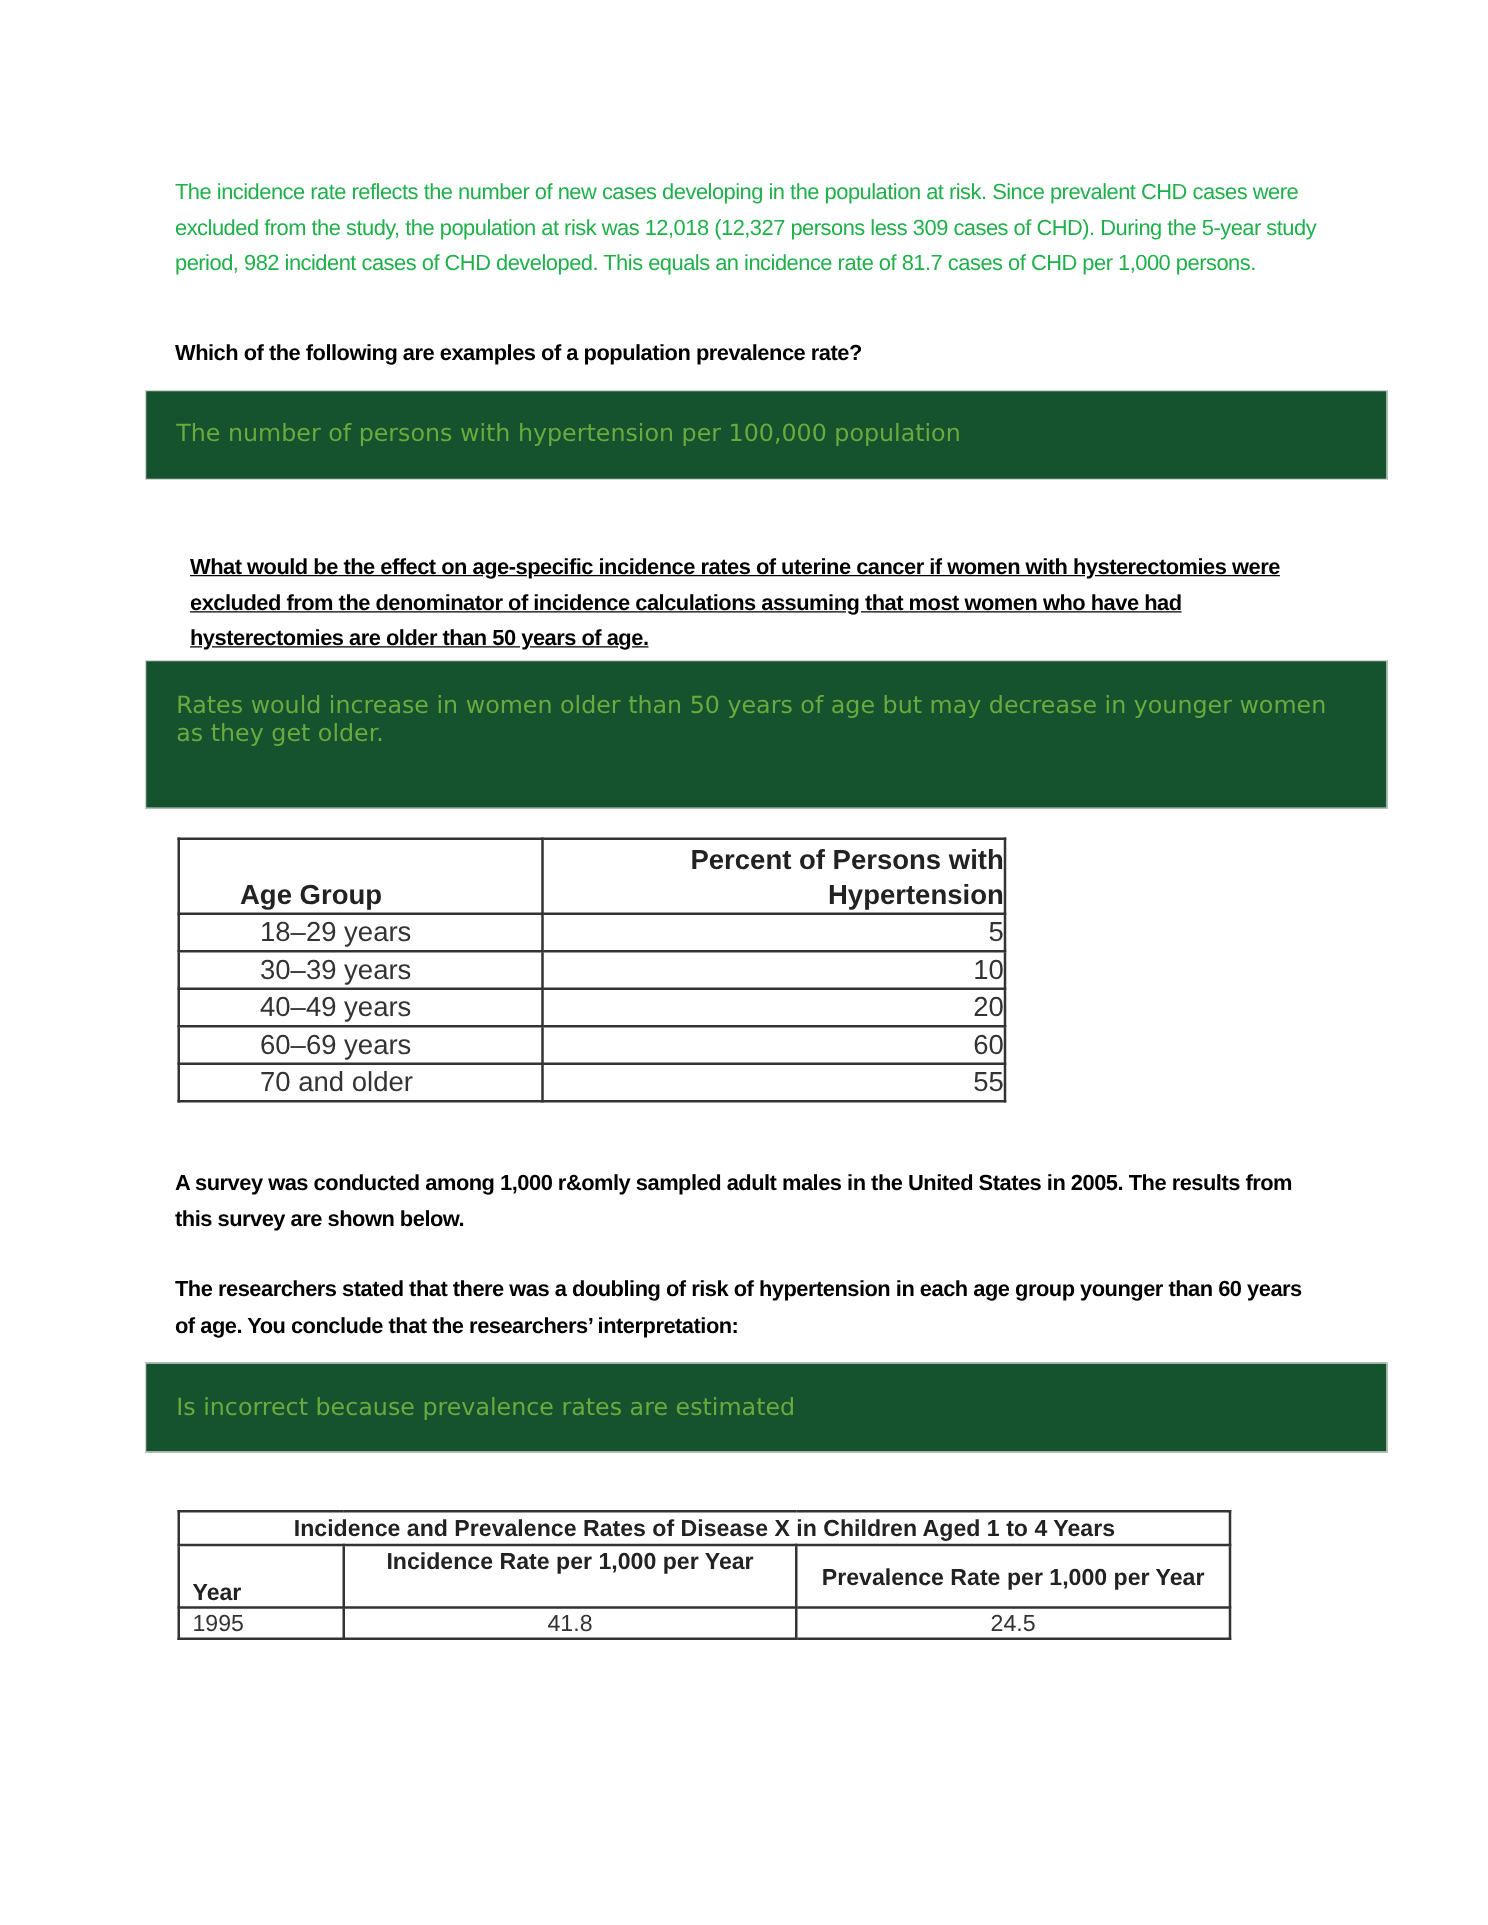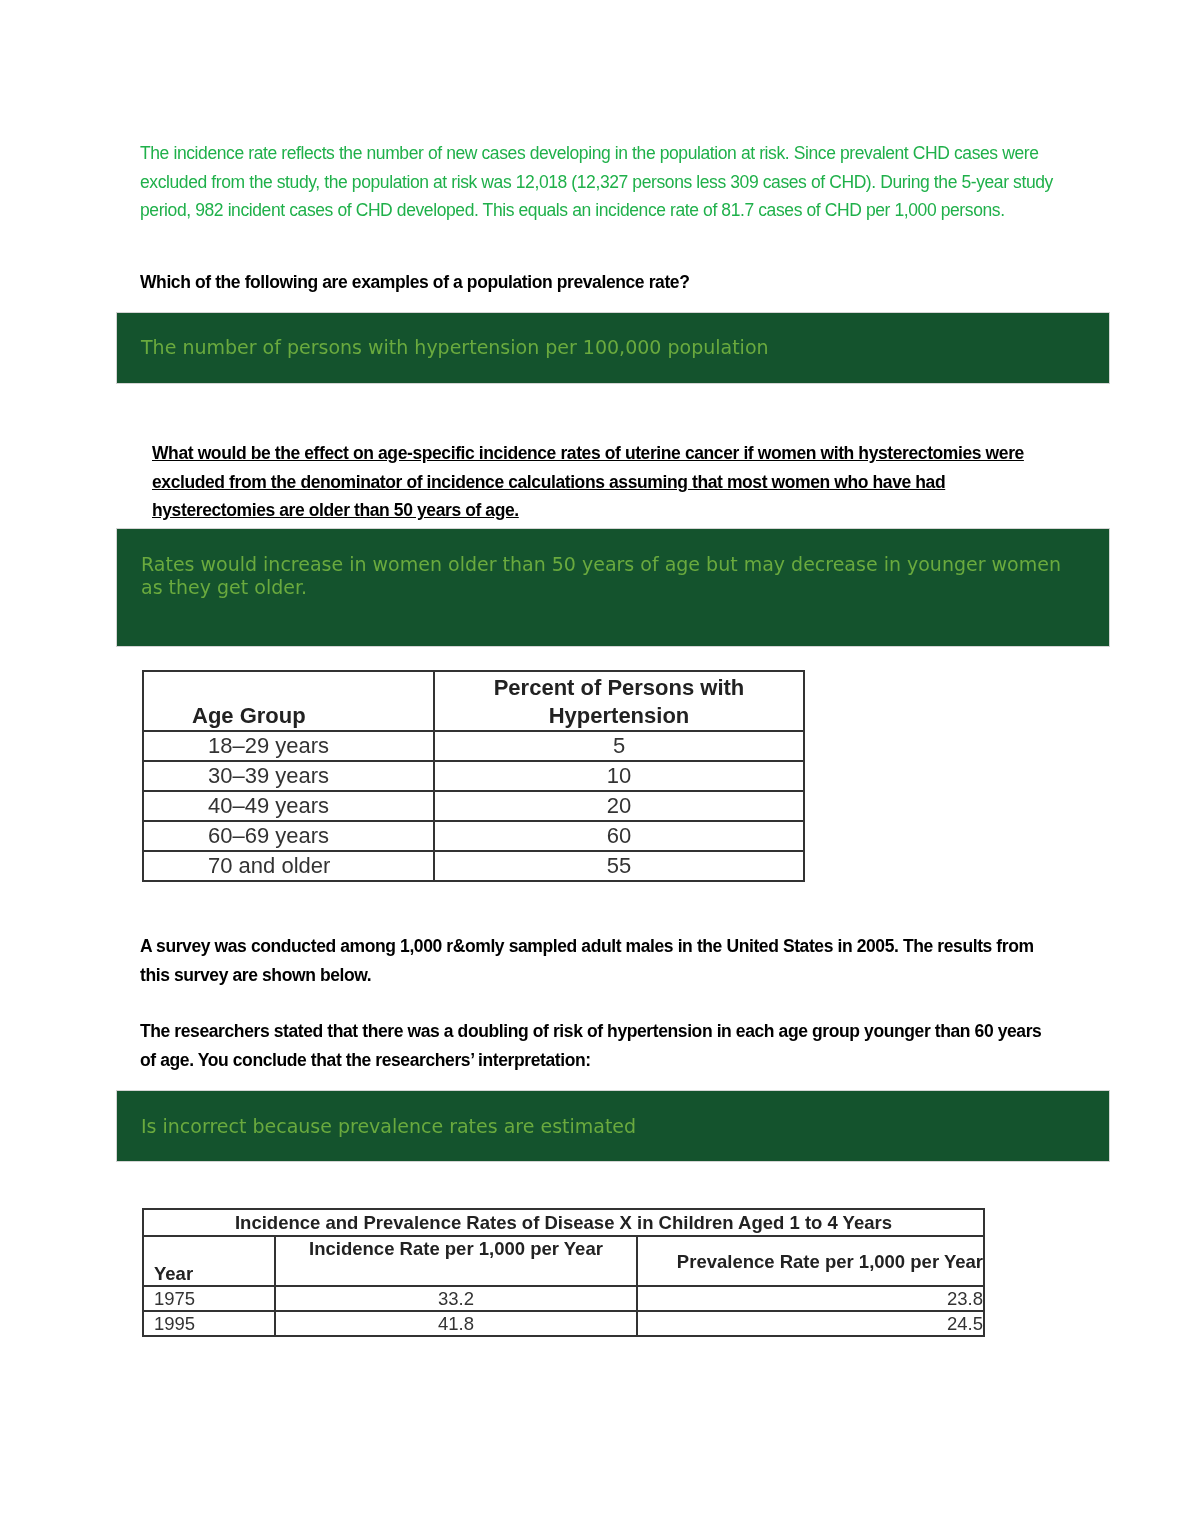"Percent of Persons with Hypertension" #t1 .c2 { text-align: center -> right }
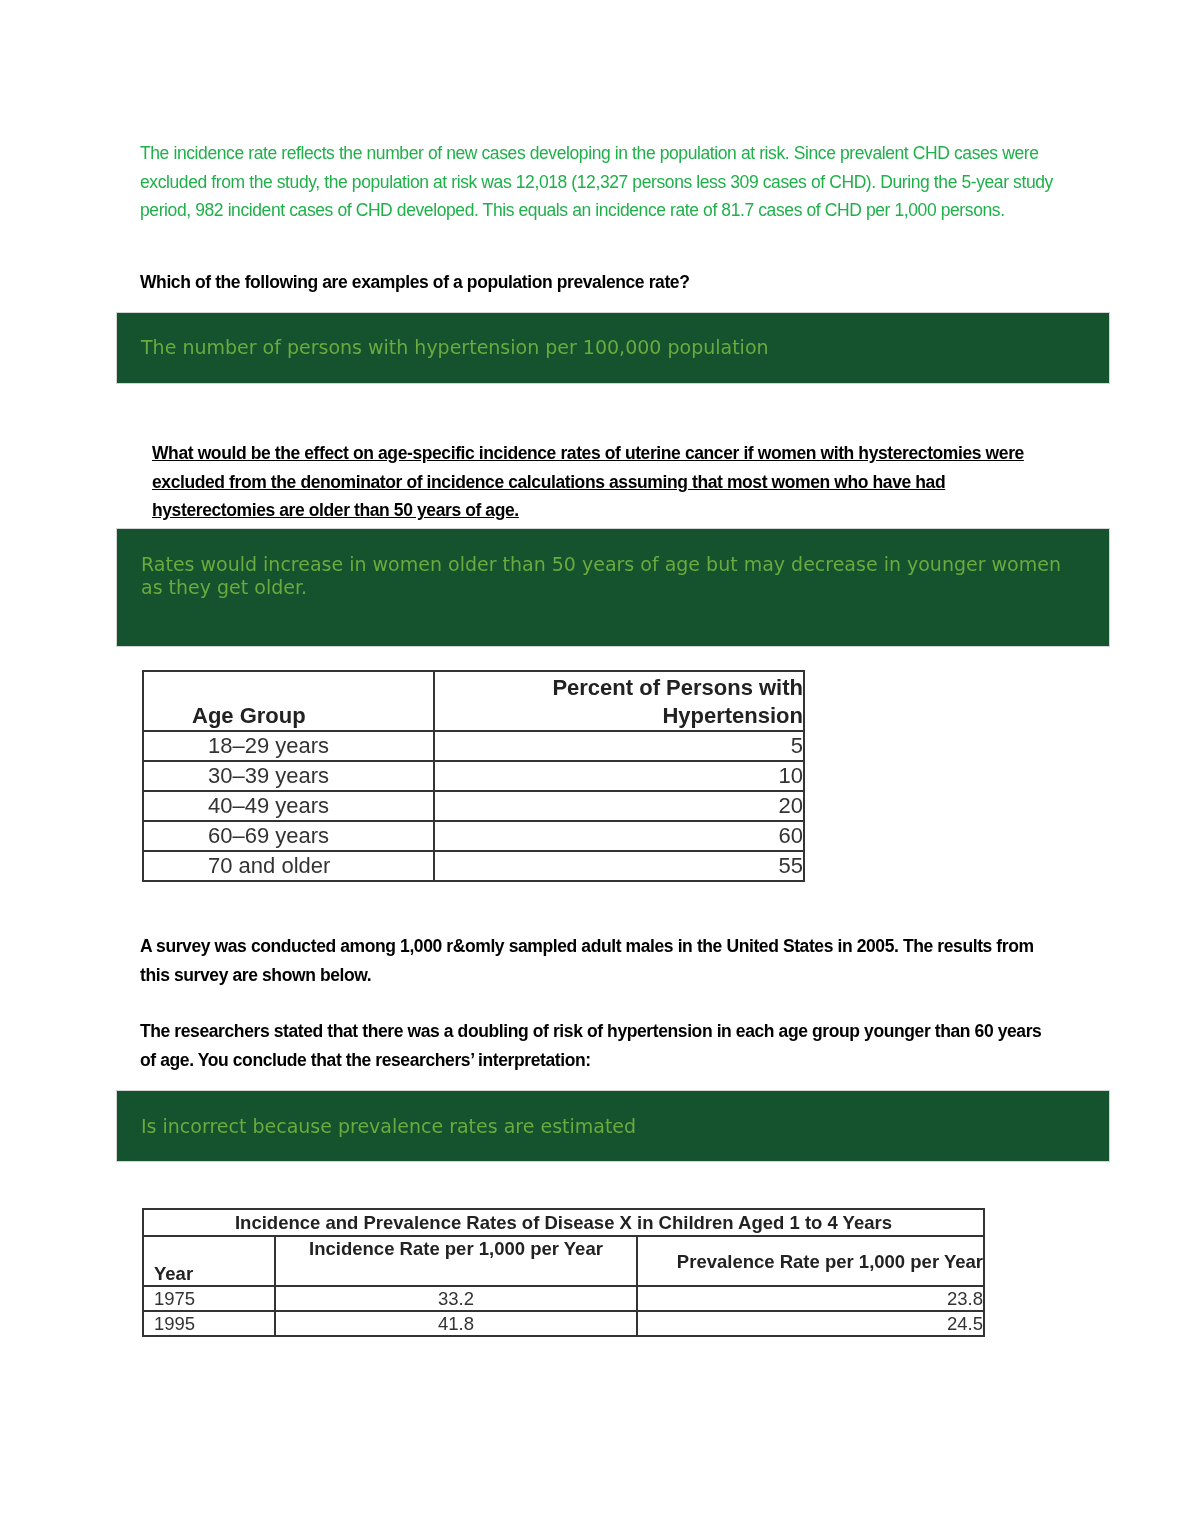"Prevalence Rate per 1,000 per" #t2 .p { text-align: right -> center }
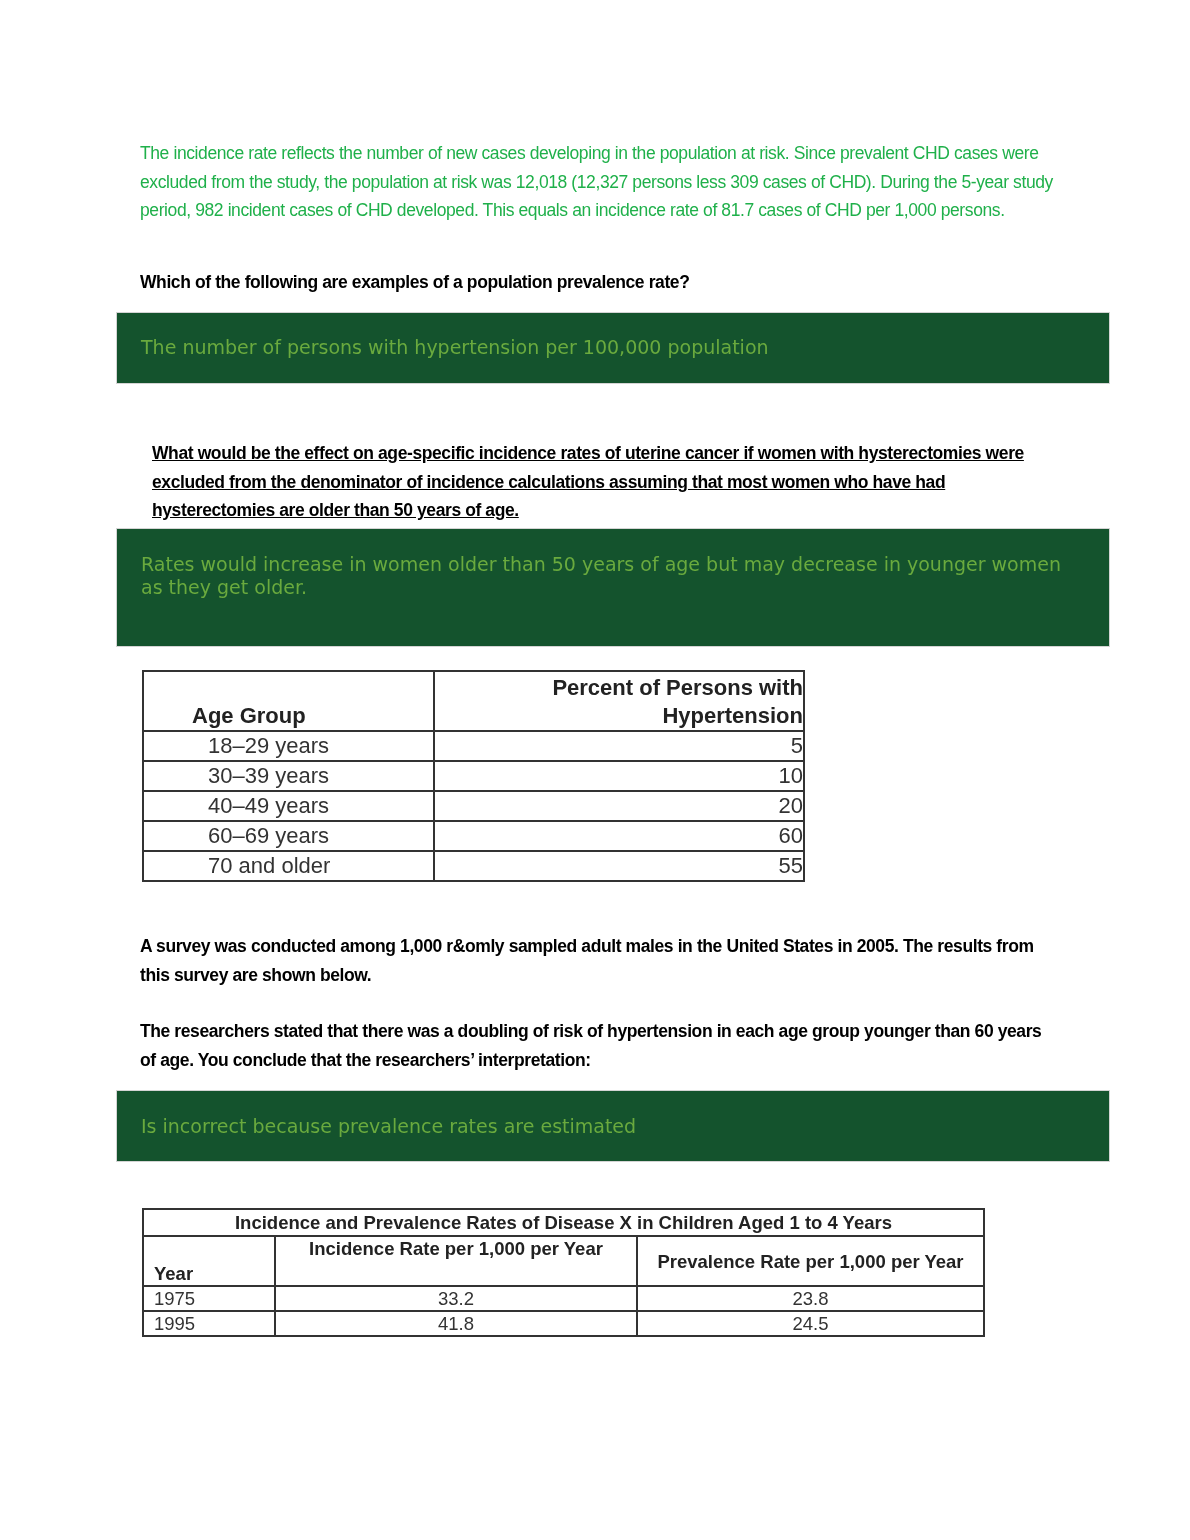"1975" tr { html: <tr> <td>1975</td> <td>33.2</td> <td>23.8</td> </tr> -> none }
